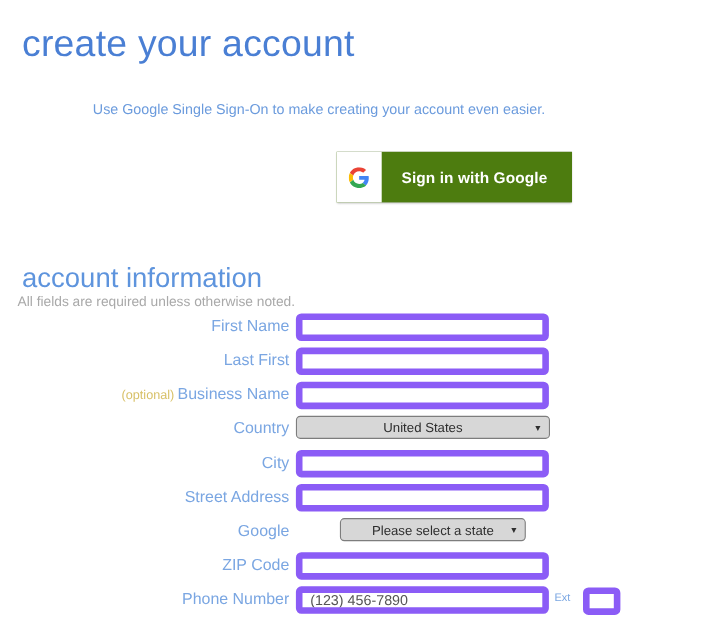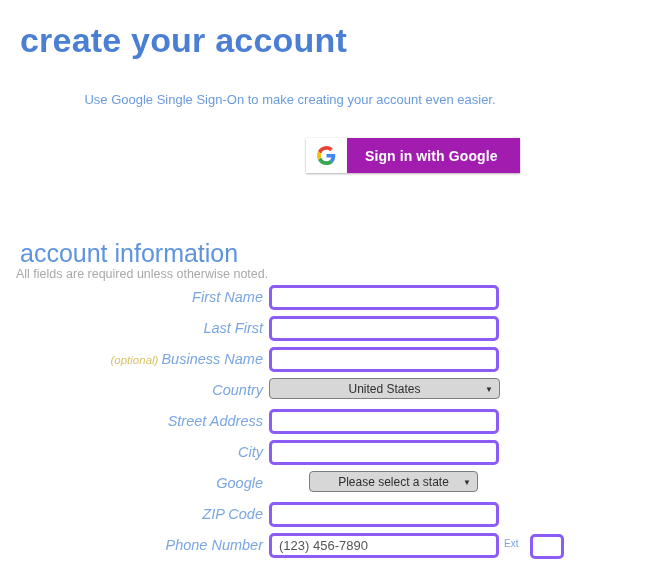"create your account" .h1-title { font-weight: 700 -> 400 }
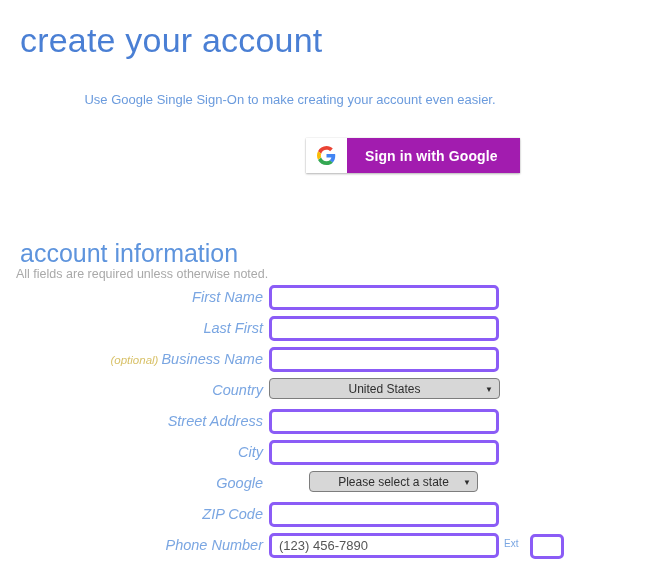"Sign in with Google" .google-btn { background: #a21caf -> #4d7c0f; height: 35px -> 46px }
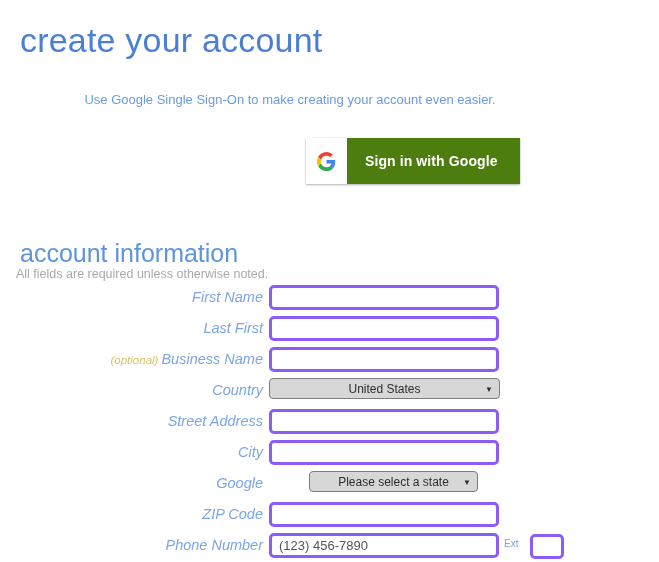"First Name" .row .label { font-style: italic -> none }
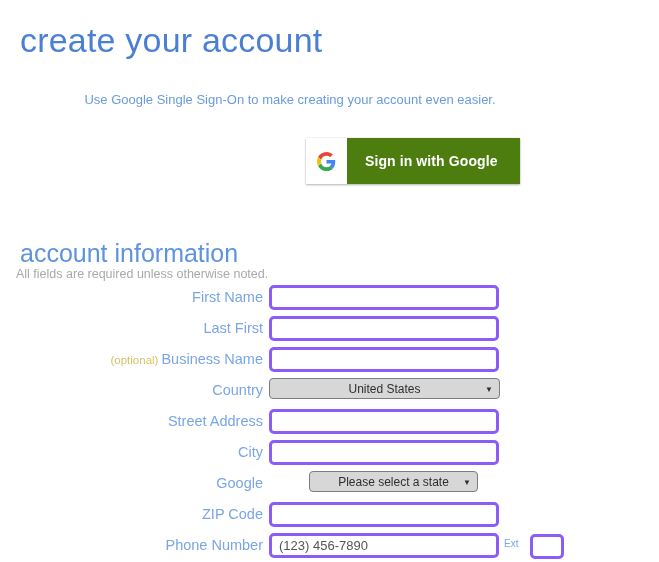"Street Address" div.row { order: before "City" -> after "City" }
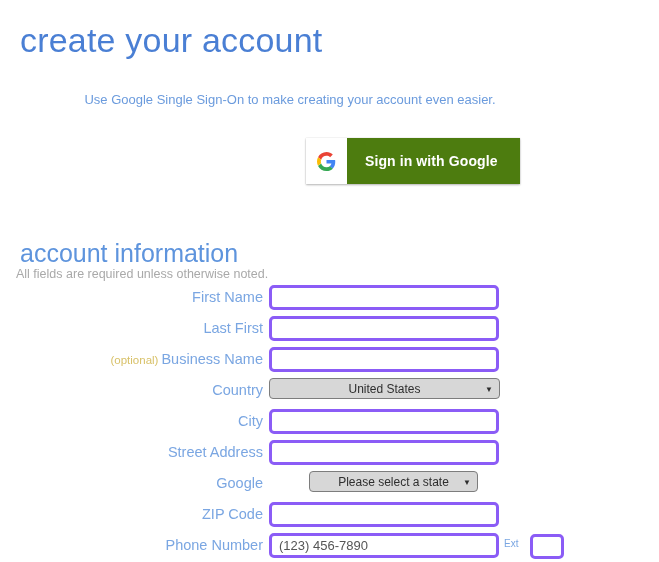"(123) 456-7890" input.txt { border: 3px solid #8b5cf6 -> 6px solid #8b5cf6 }
